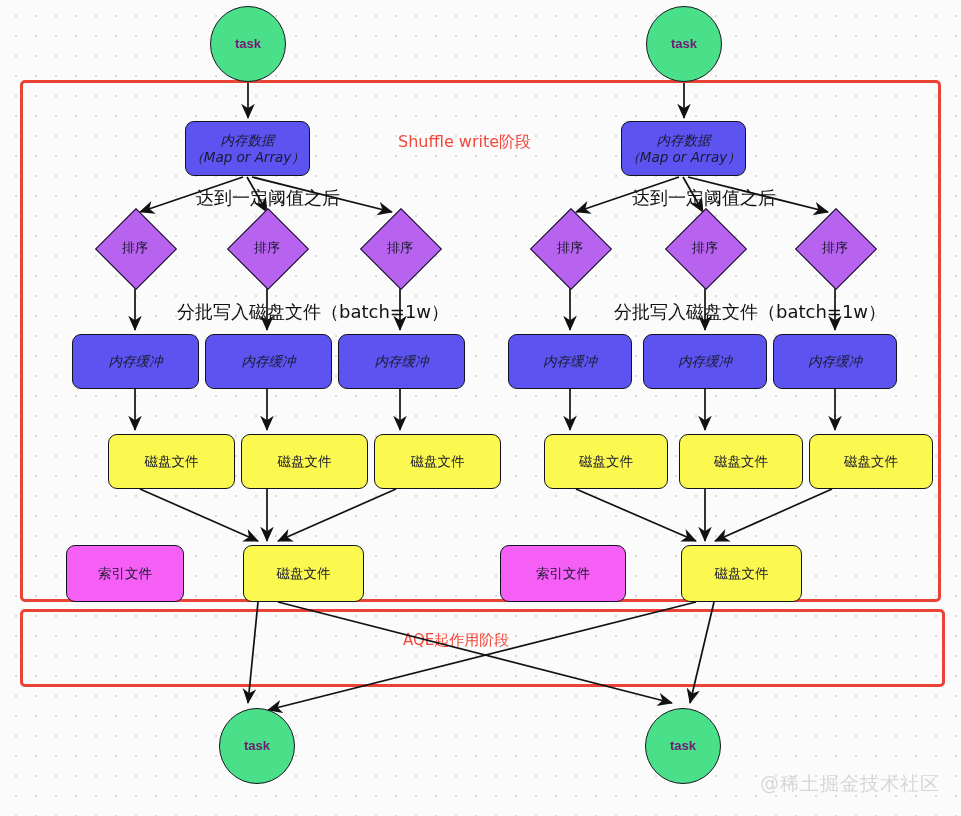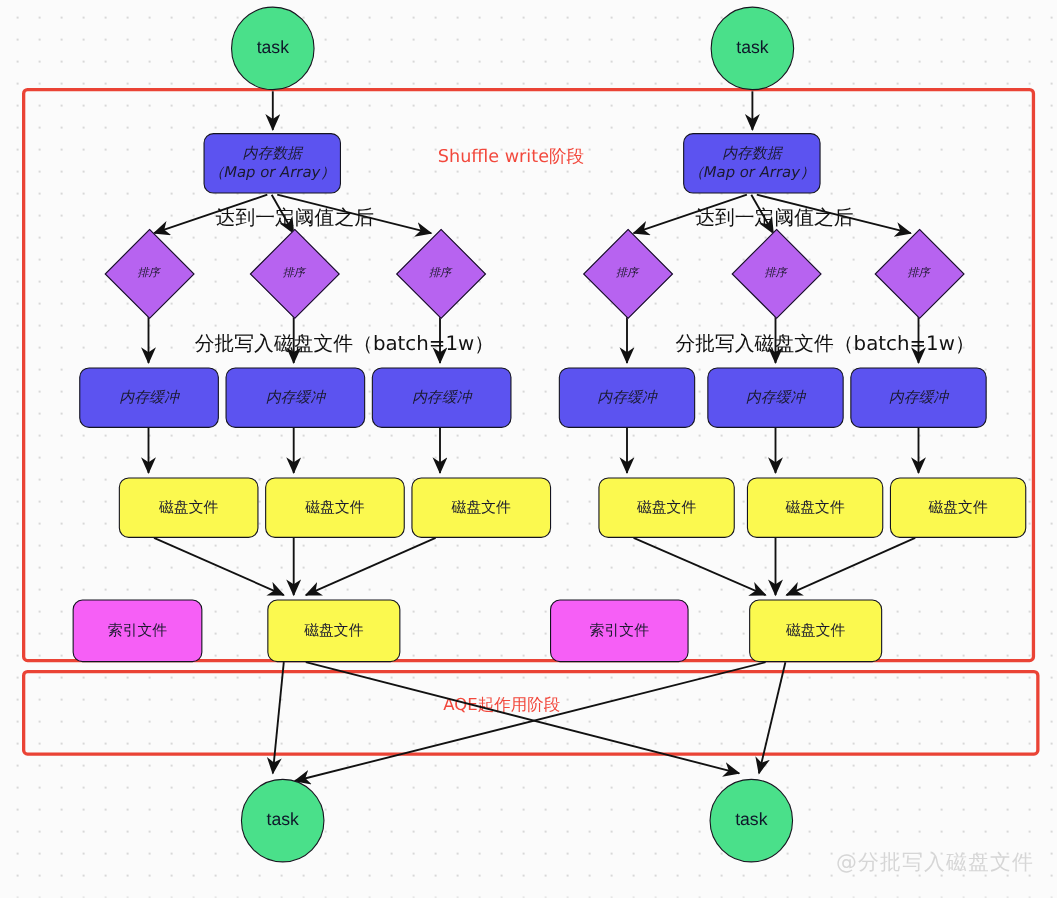"task" .circle { color: #0f172a -> #701a75; font-size: 16px -> 13px; font-weight: normal -> bold }
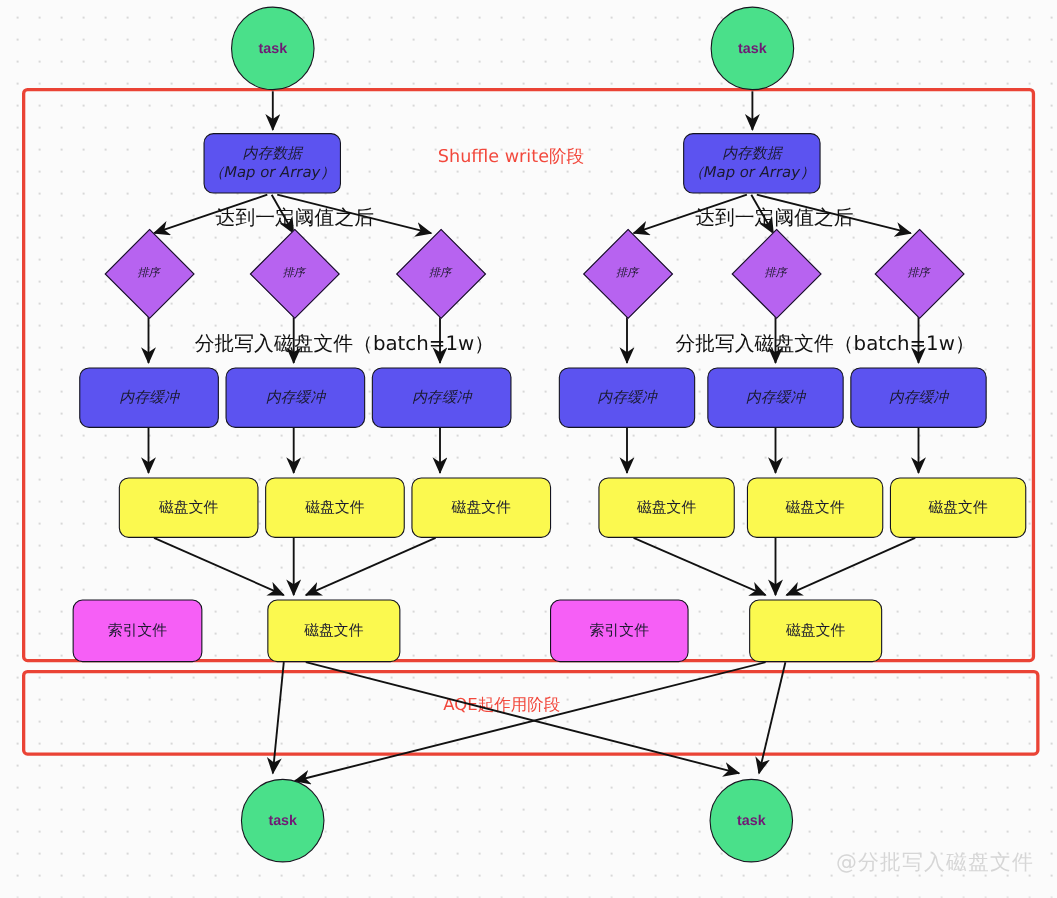"排序" .diamond-label { font-size: 10px -> 13px; font-style: italic -> none }
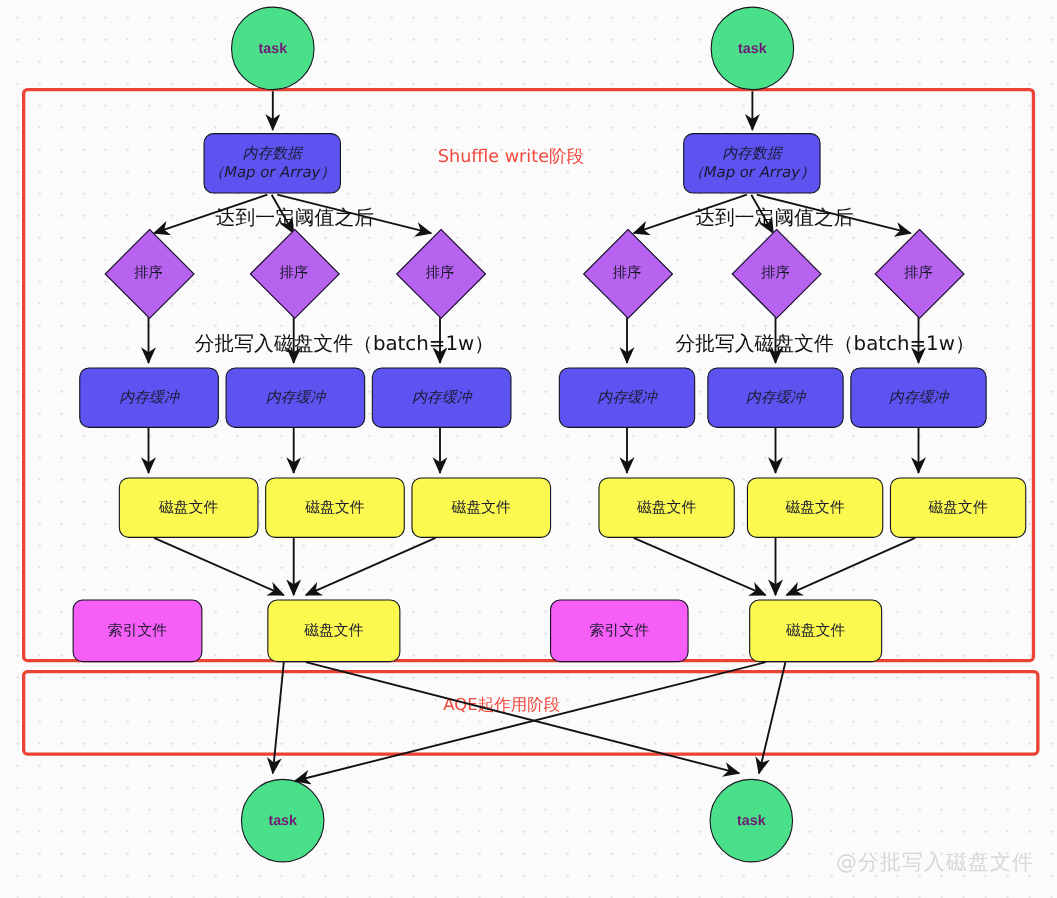"@分批写入磁盘文件" div.watermark { text: @分批写入磁盘文件 -> @稀土掘金技术社区 }
